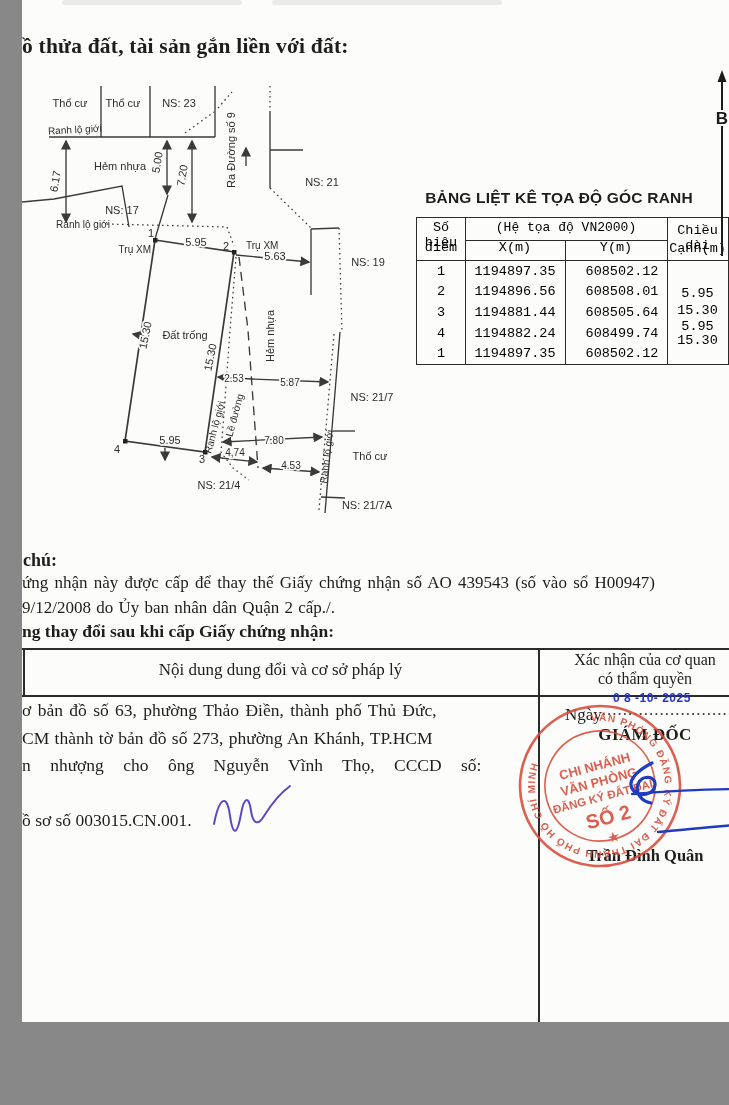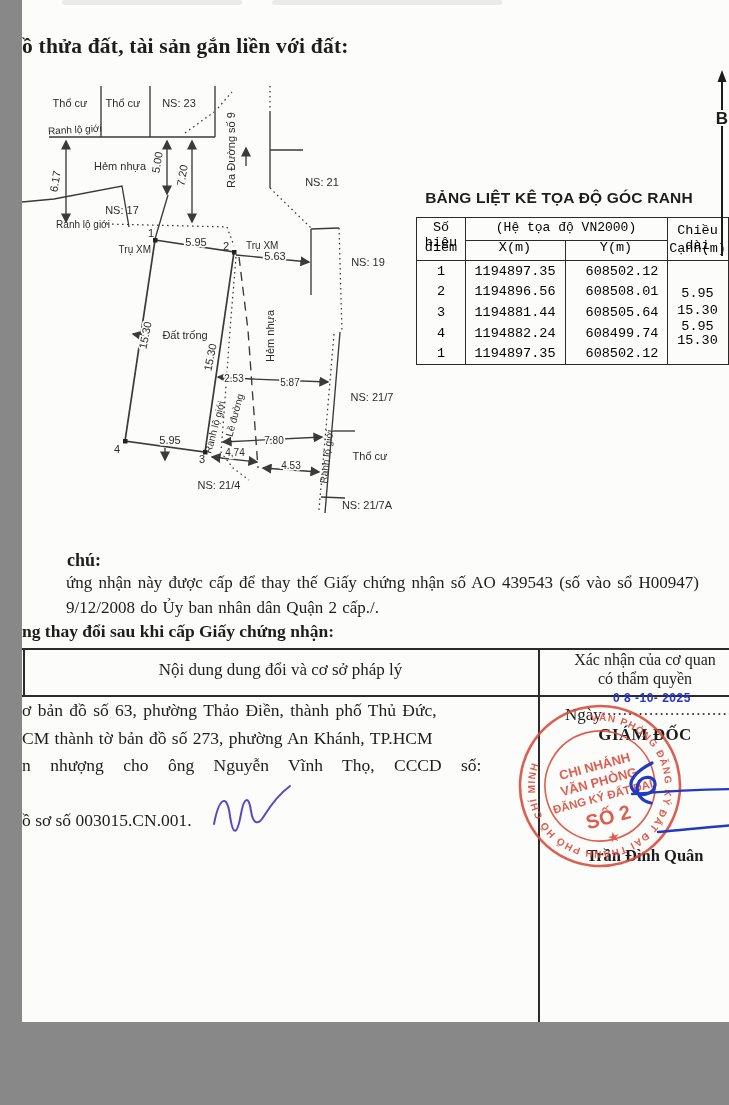"chú:" .note { padding-left: 44px -> none }
